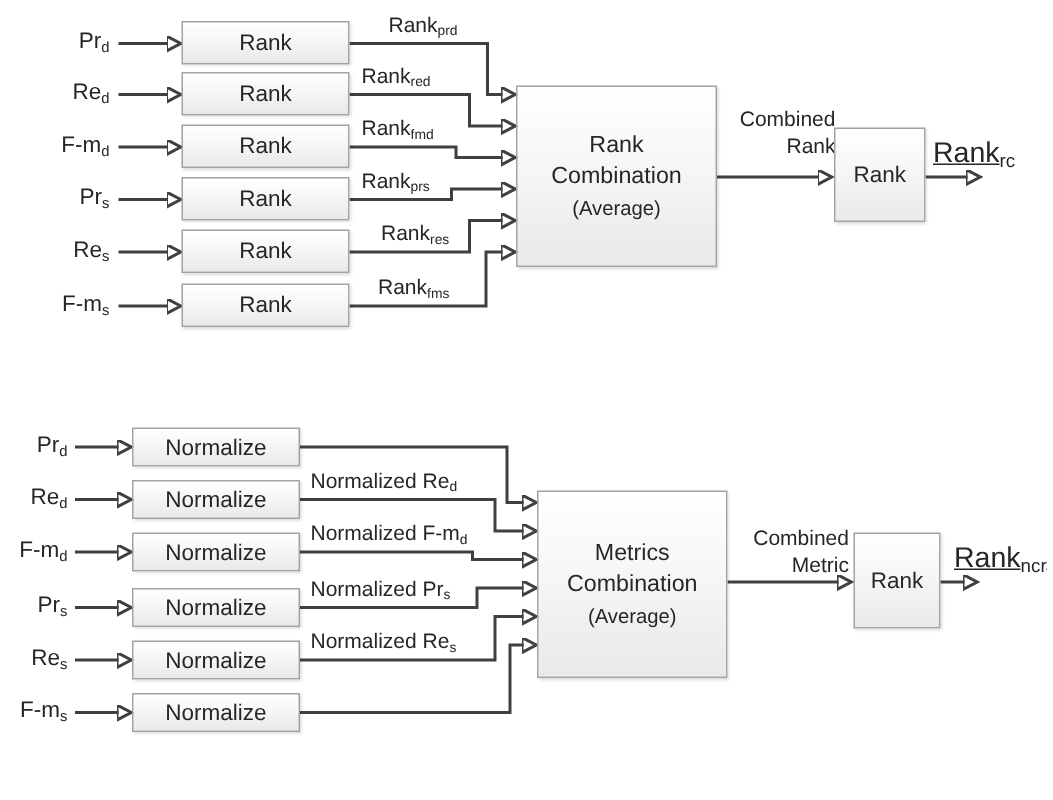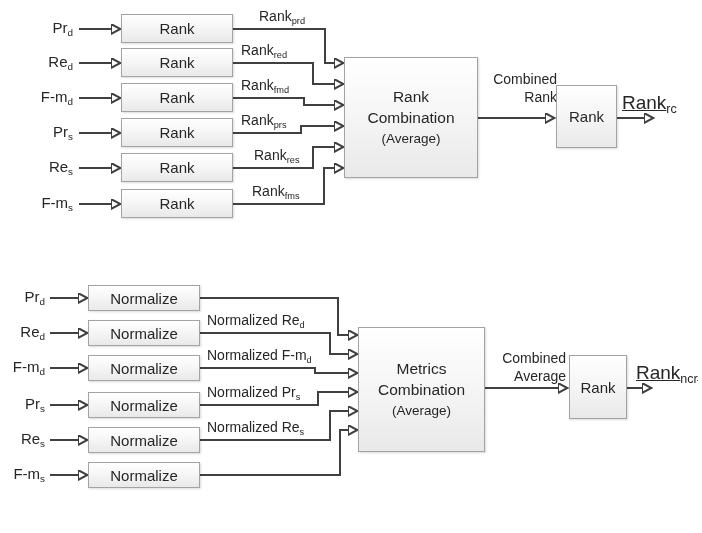"Average" div { text: Average -> Metric }
